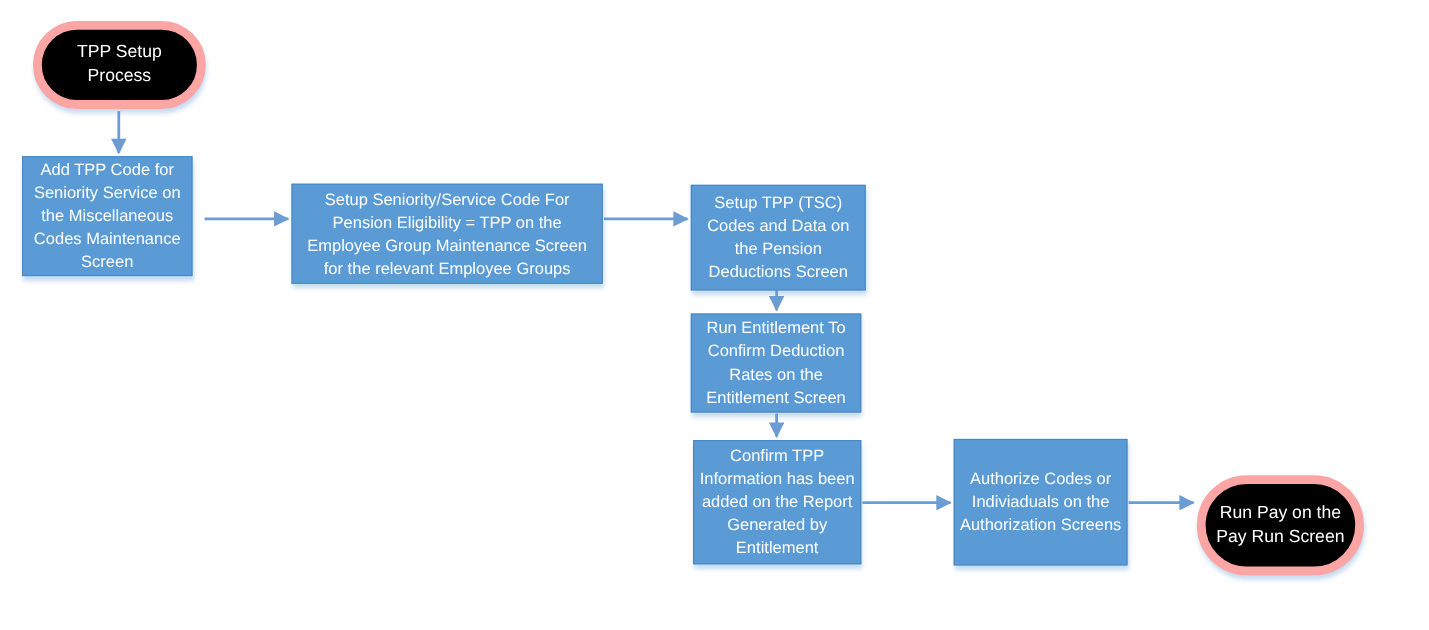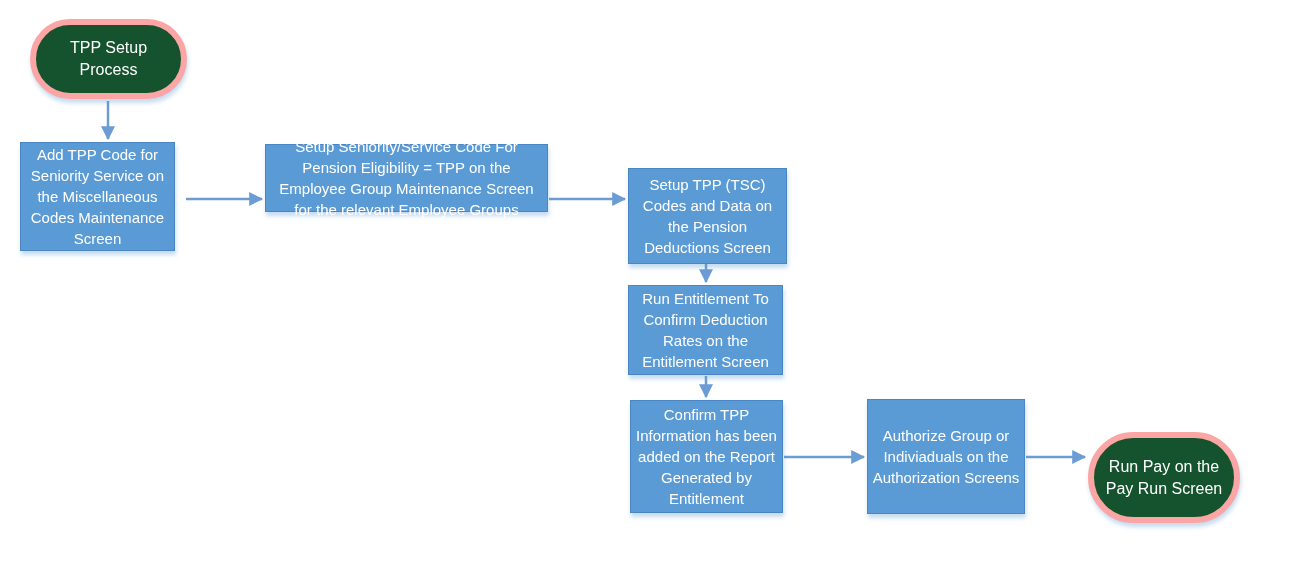"TPP Setup Process" .terminator { background: #14532d -> #000000; border: 6px solid #fca5a5 -> 8px solid #fca5a5 }
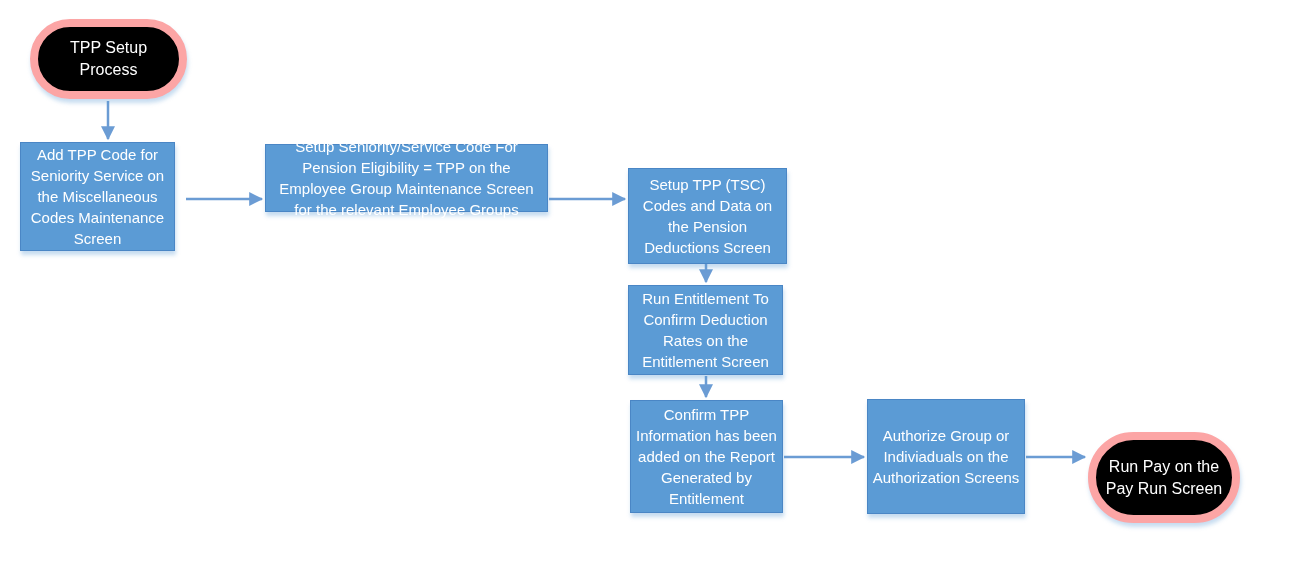"Setup Seniority/Service Code For Pension" #node-setup-seniority { height: 68px -> 91px; top: 144px -> 167px }
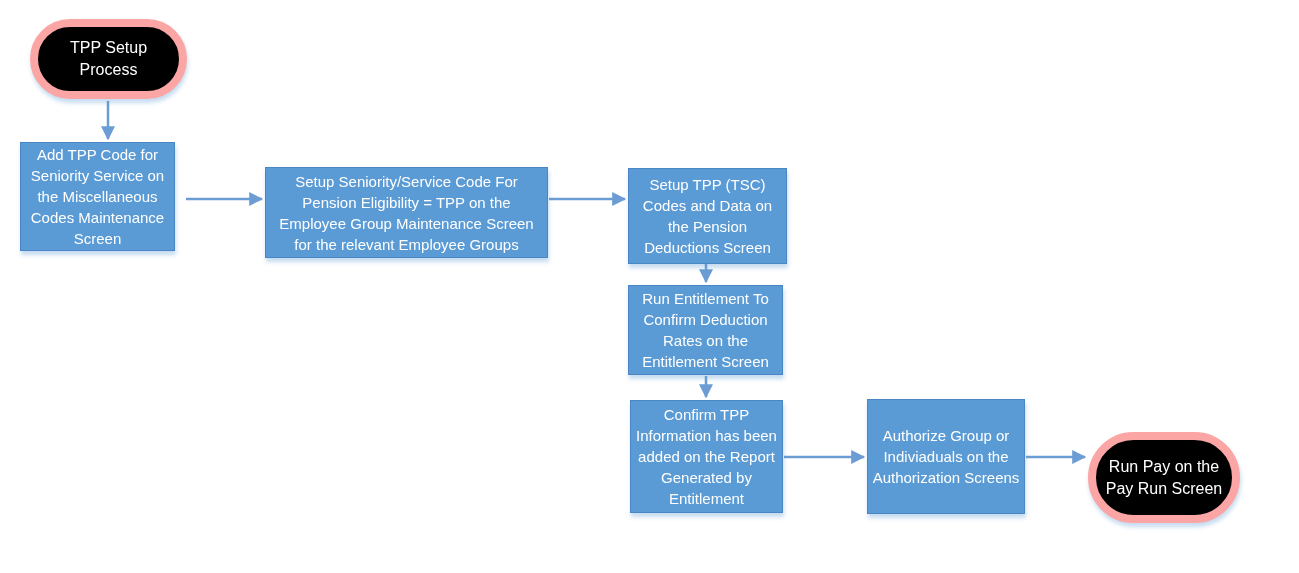"Authorize Group or Indiviaduals on" span { text: Group -> Codes }
